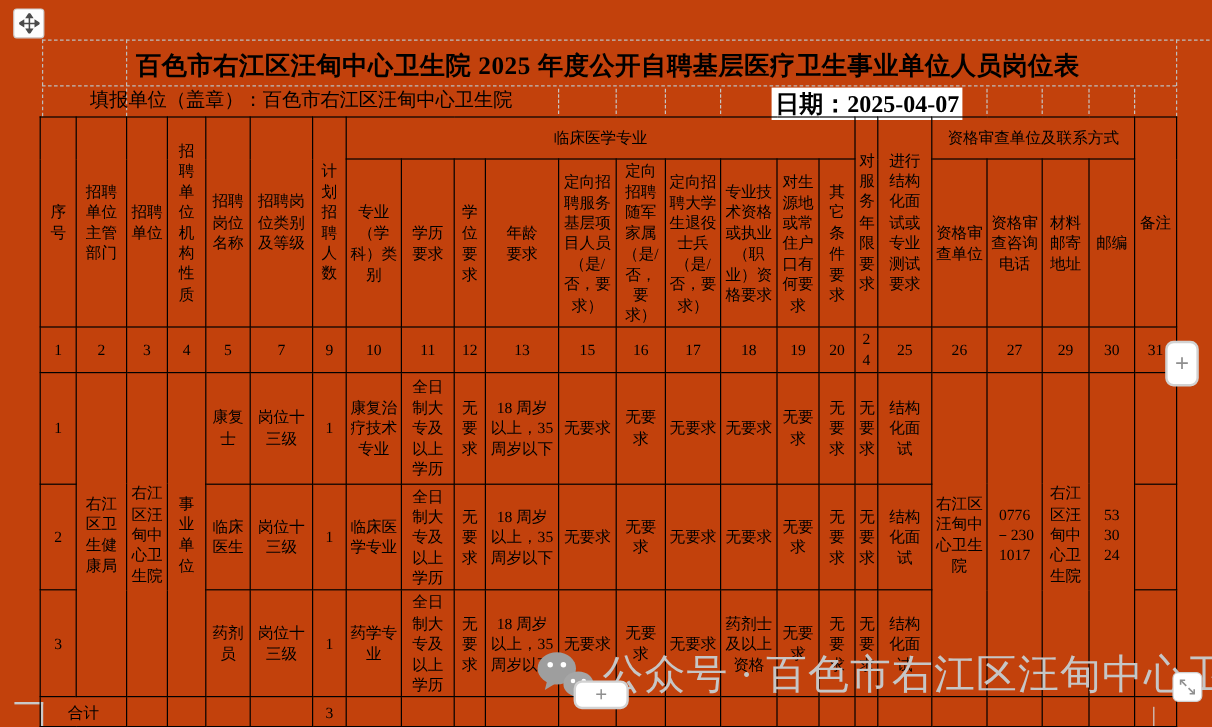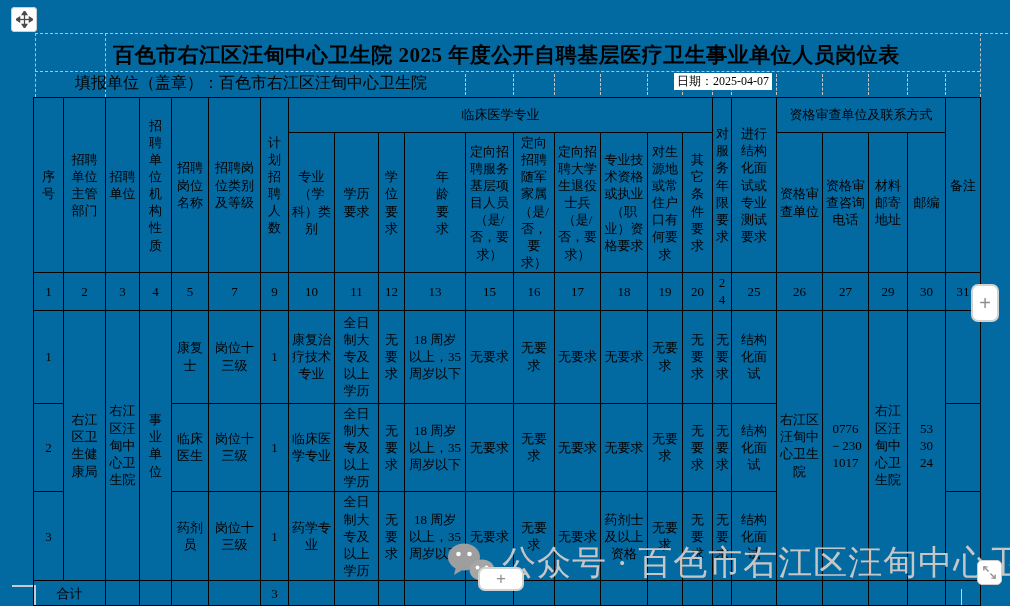"百色市右江区汪甸中心卫生院 2025 年度公开自聘基层医疗卫生事业单位人员岗位表" .page { background: #0369a1 -> #c2410c }
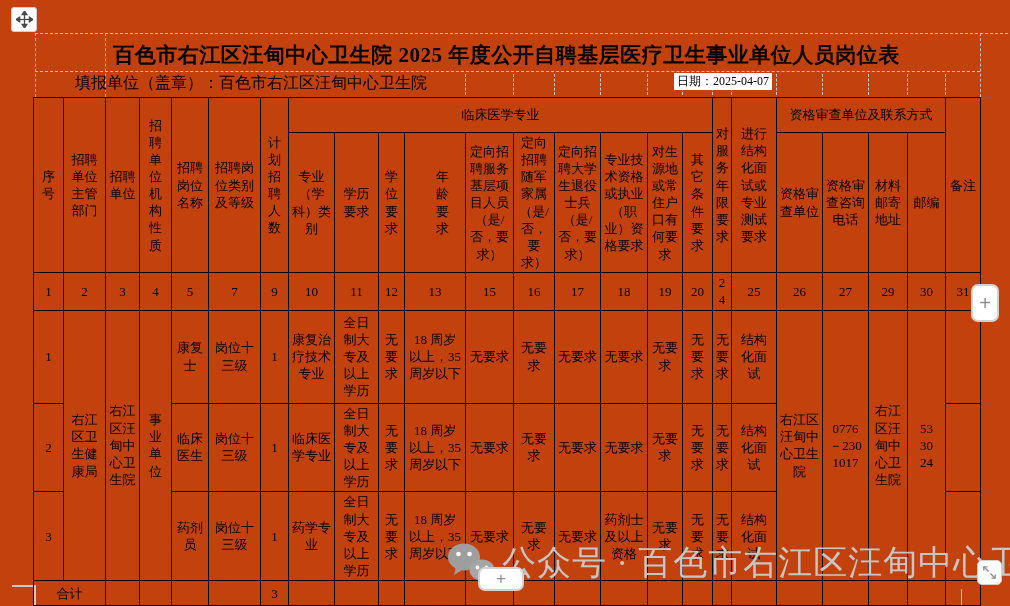"日期：2025-04-07" .sub-date { font-size: 12px -> 20px; font-weight: none -> bold; left: 641px -> 610px }
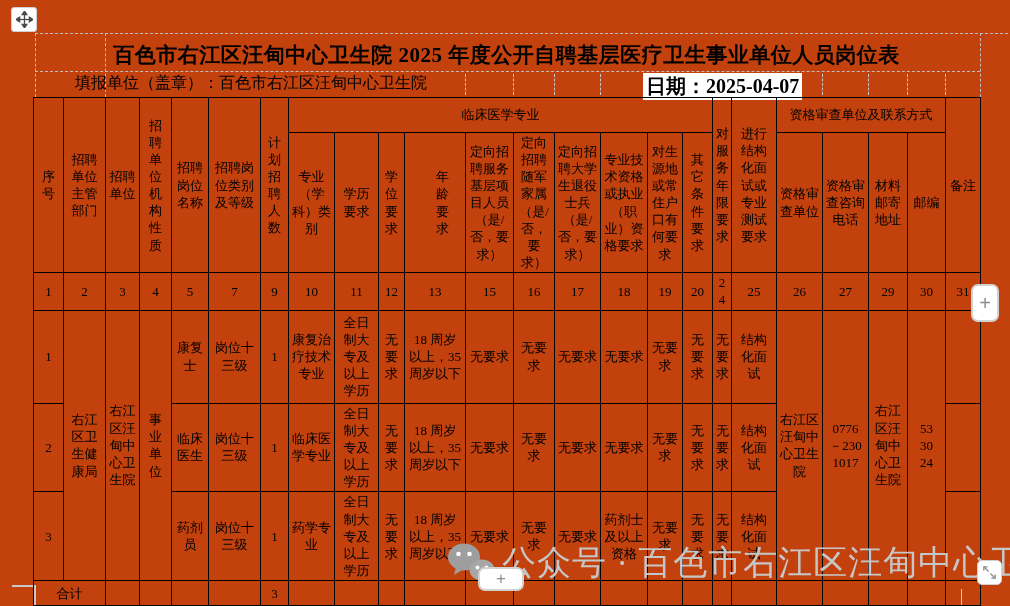"年龄要求" td { padding: 1px 31px -> 1px 17px }
